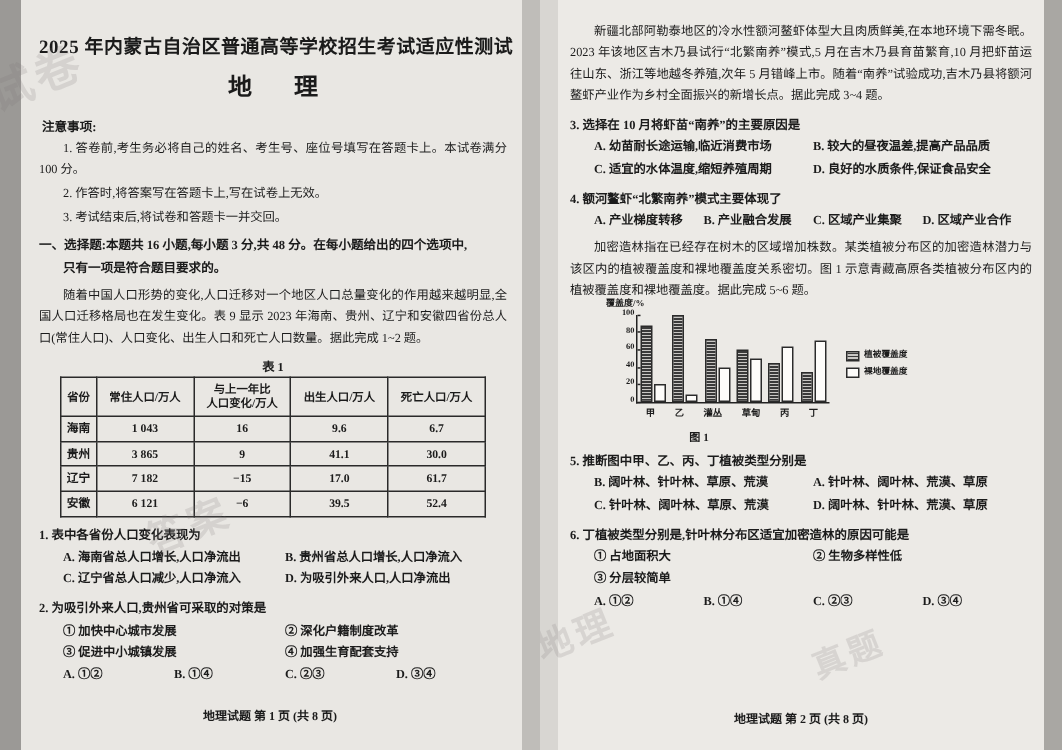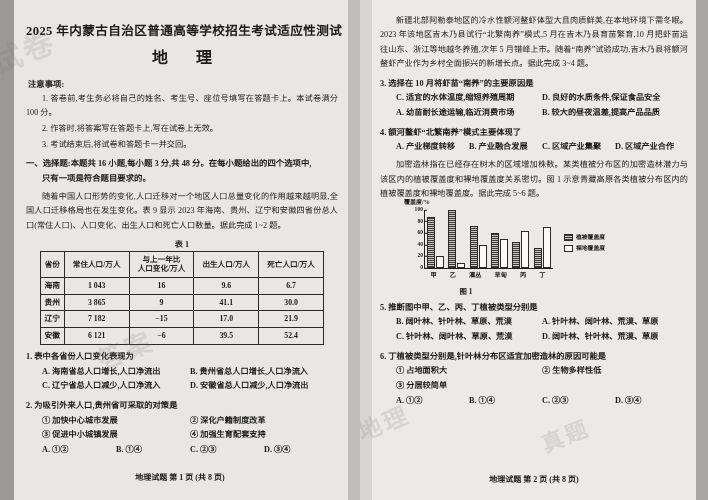"C. 适宜的水体温度,缩短养殖周期" div.opts { order: before "A. 幼苗耐长途运输,临近消费市场" -> after "A. 幼苗耐长途运输,临近消费市场" }
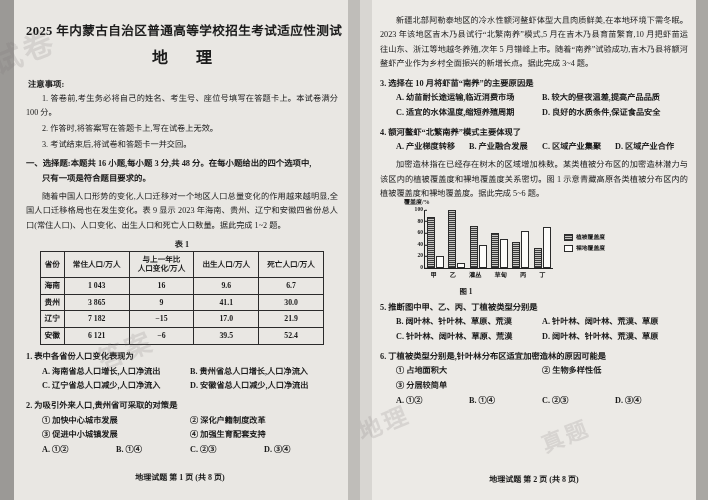"21.9" td { text: 21.9 -> 61.7 }
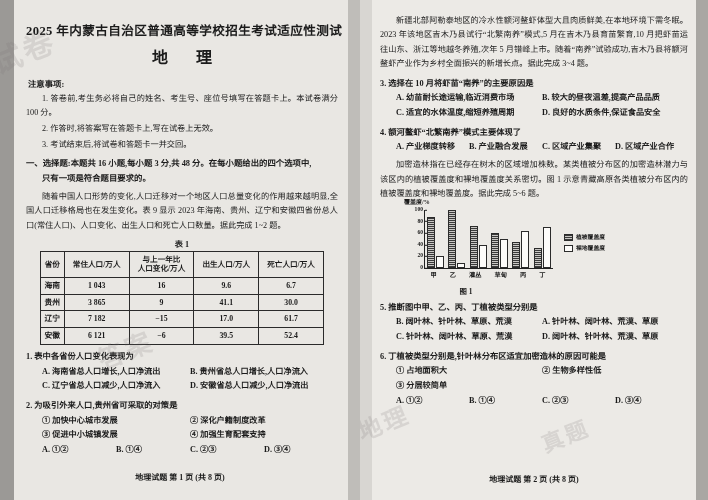"D. 安徽省总人口减少,人口净流出" div { text: 安徽省总人口减少 -> 为吸引外来人口 }
